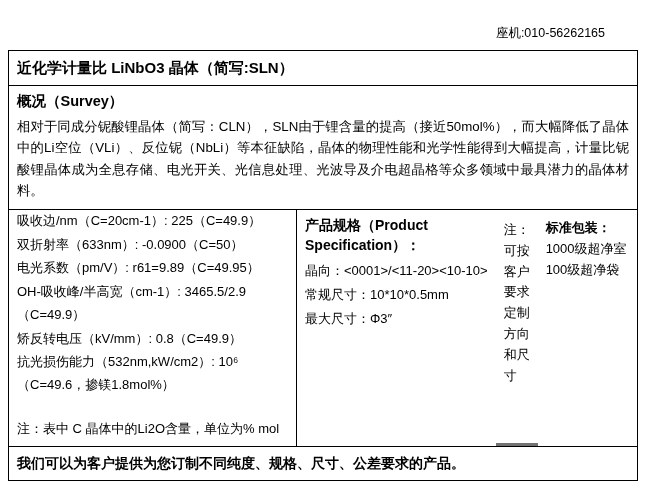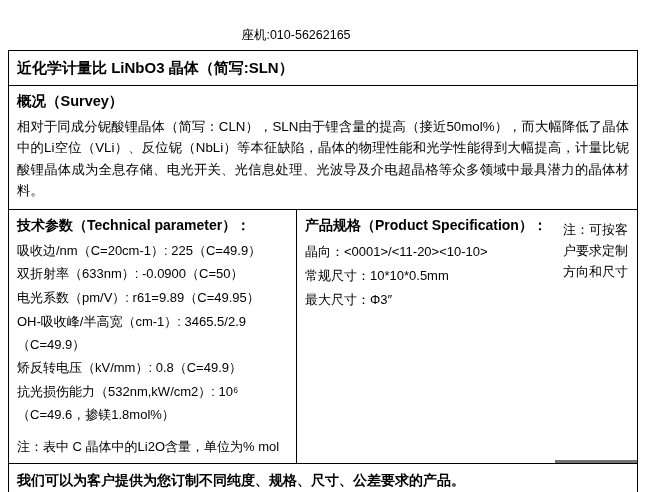"座机:010-56262165" .contact-bar { flex-direction: column -> none; padding-right: 29px -> 16px }
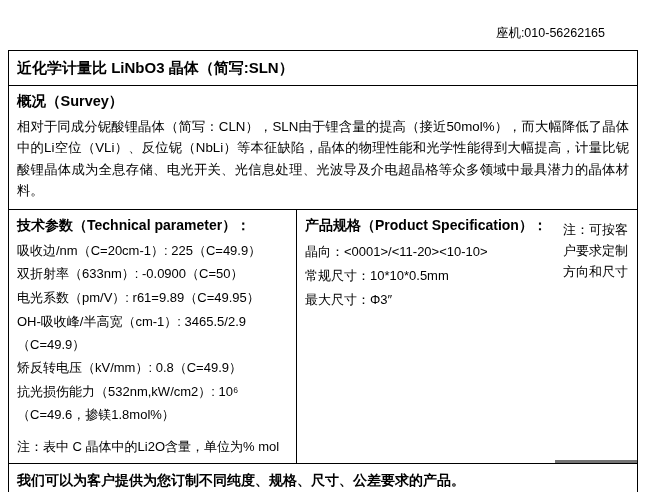"技术参数（Technical parameter）：" div.col-head { html: <div>技术参数（Technical parameter）：</div> -> none }
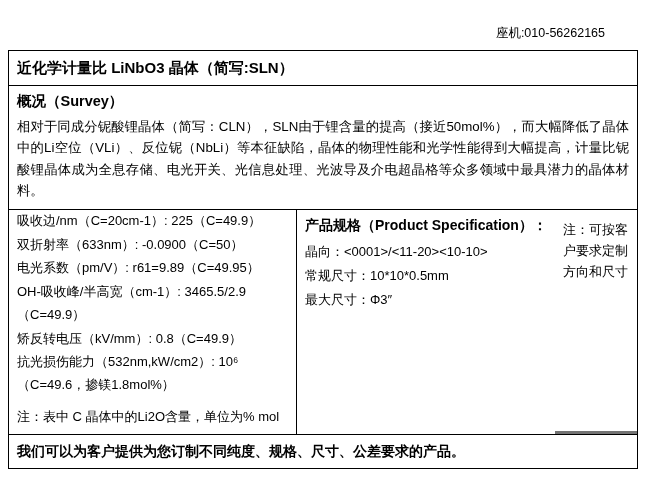"标准包装：1000级超净室 100级超净袋" div.right-pack { html: none -> <div> <span>标准包装：</span><span>1000级超净室 100级超净袋</span> </div> }
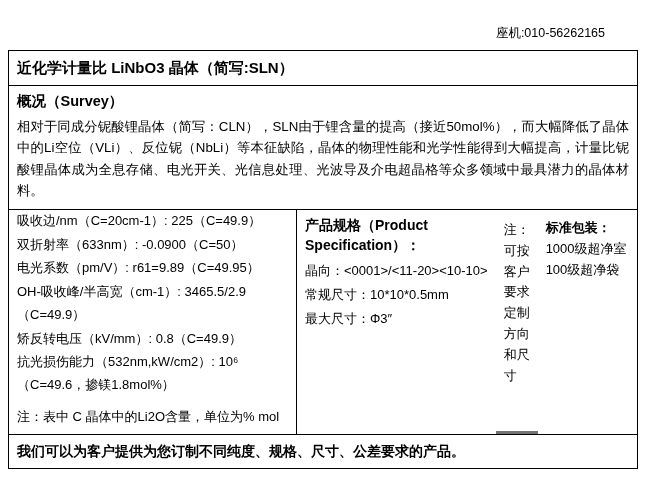"注：表中 C 晶体中的Li2O含量，单位为% mol" .note { margin-top: none -> 12px }
